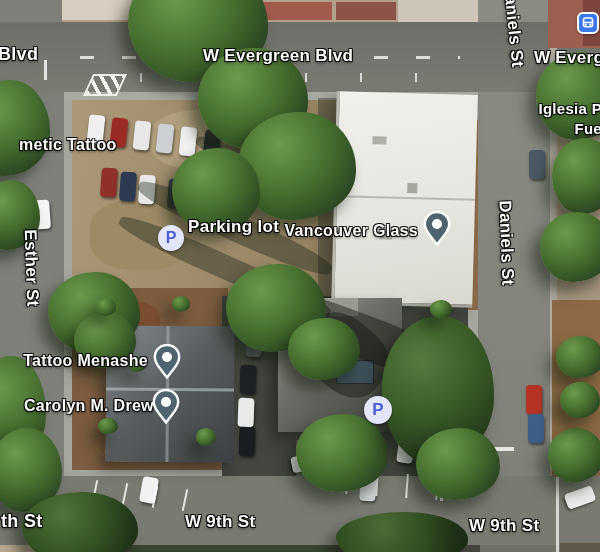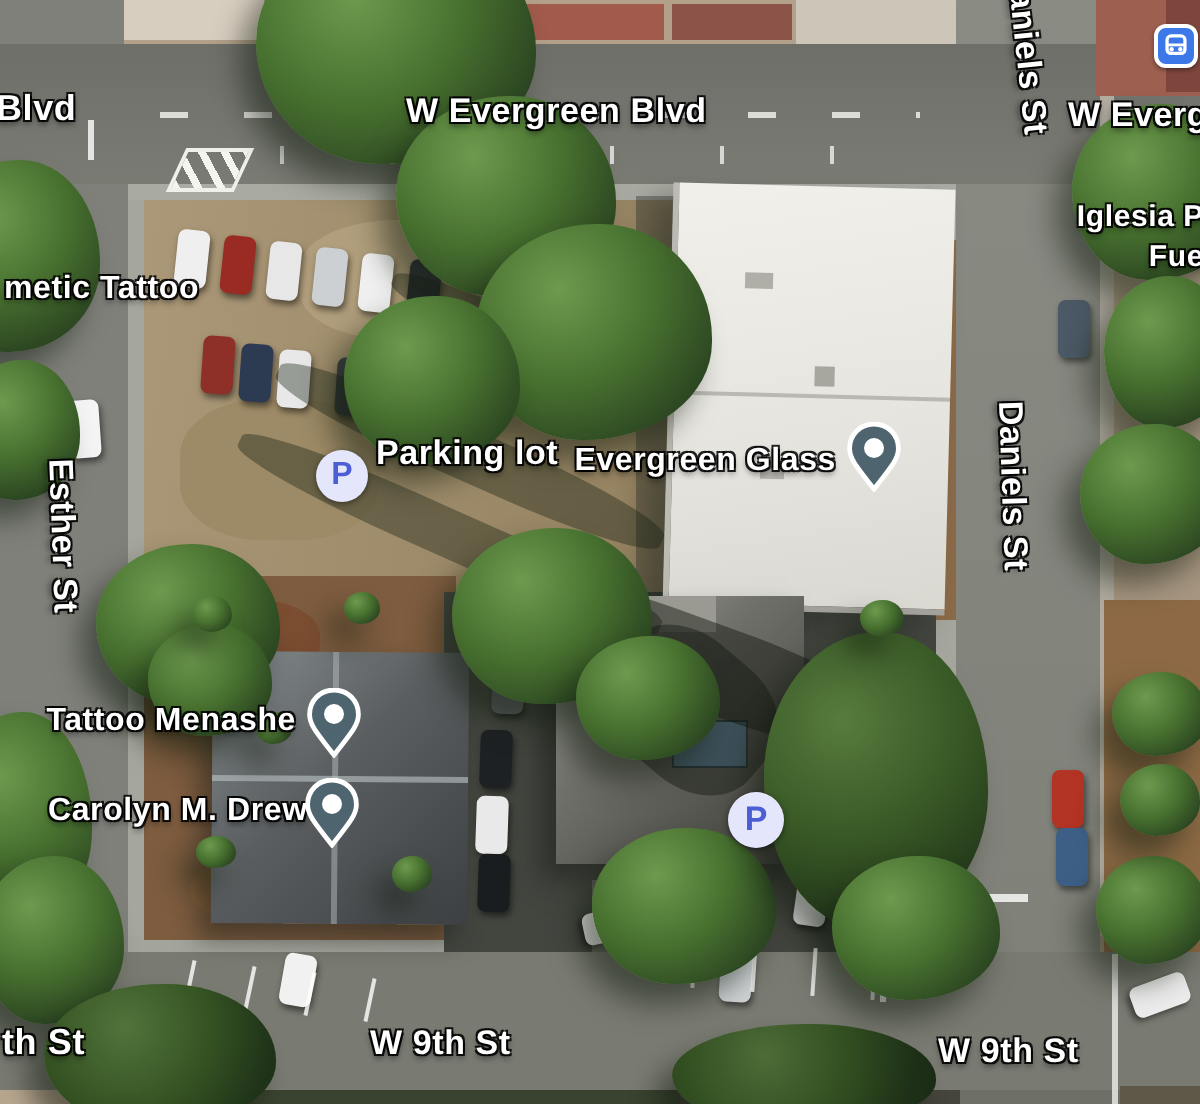"metic Tattoo" div.lbl { left: 2px -> 19px }
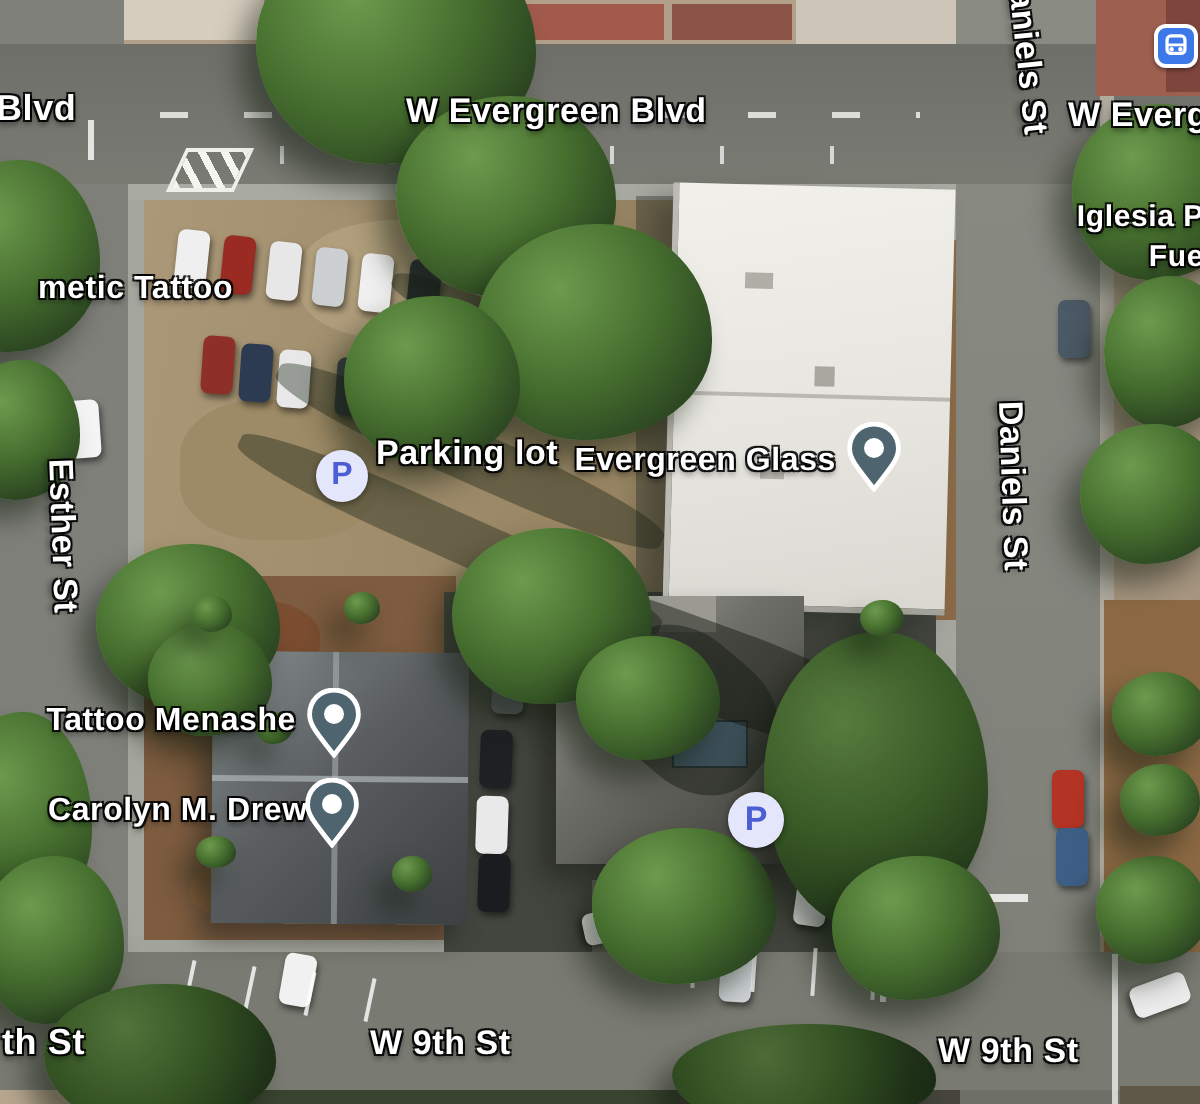"Evergreen Glass" div.lbl { text: Evergreen -> Vancouver }
